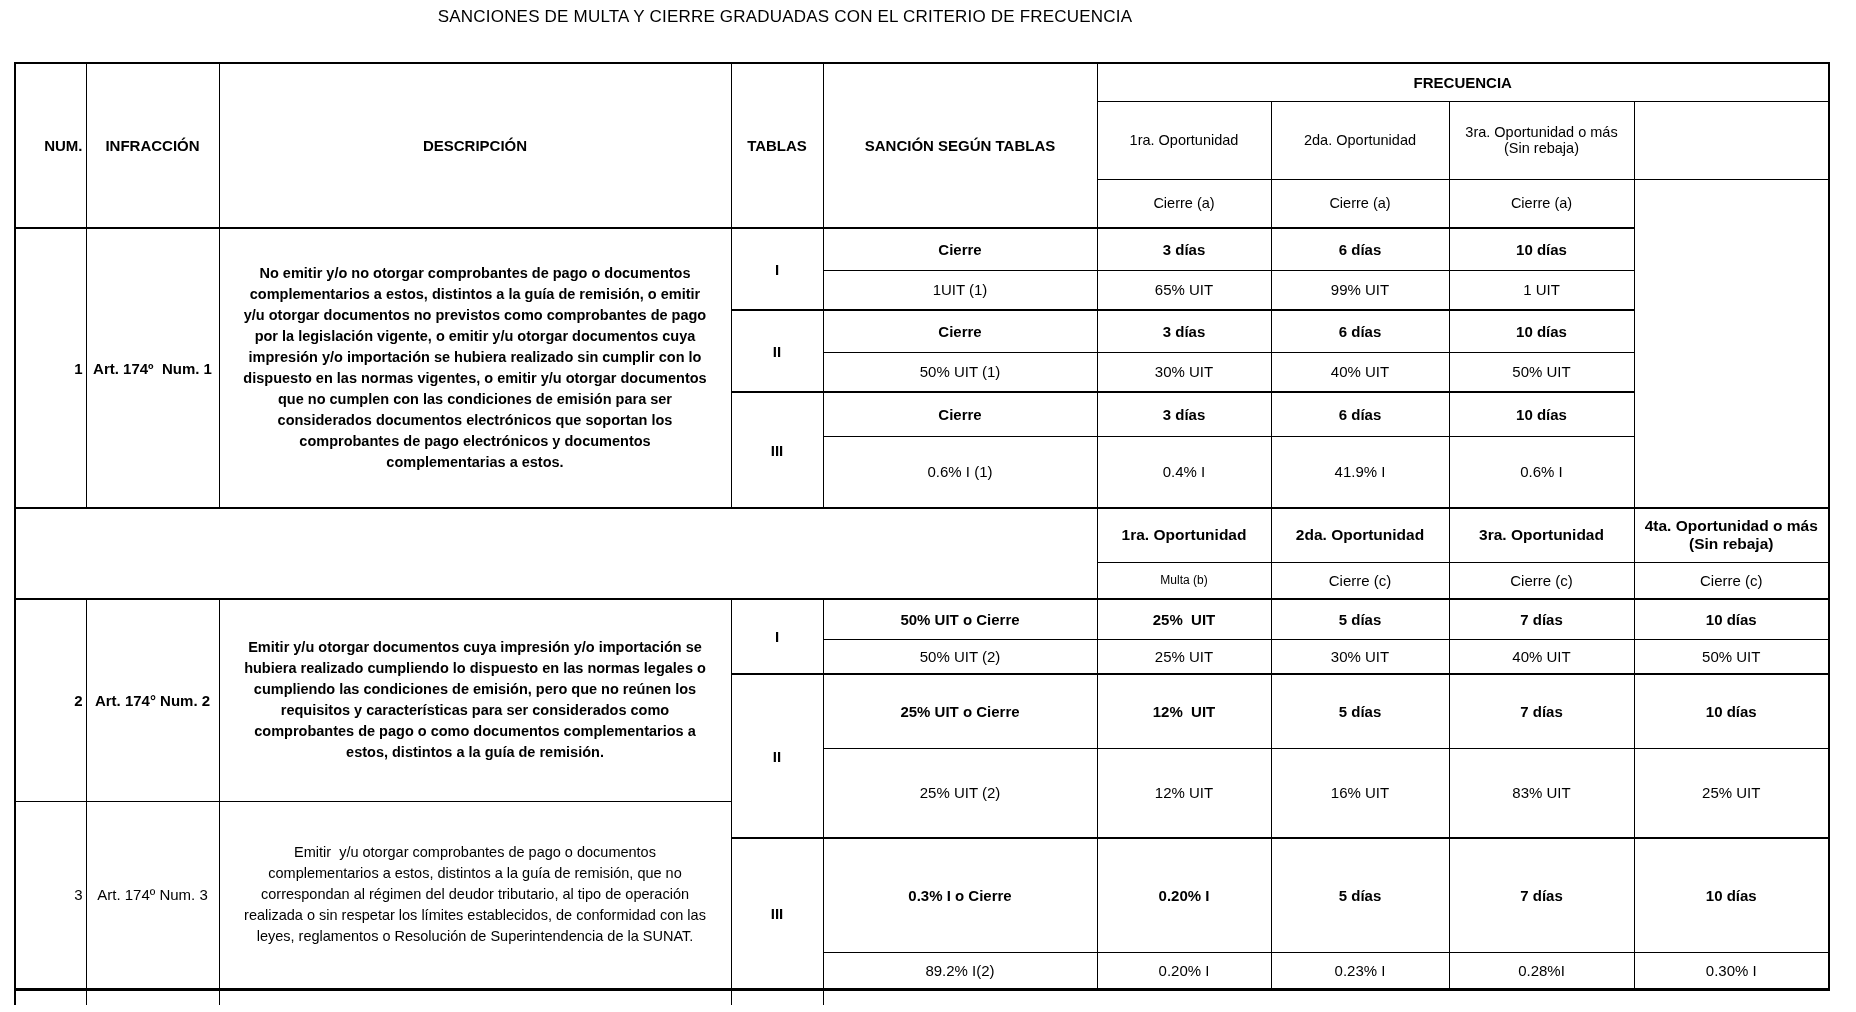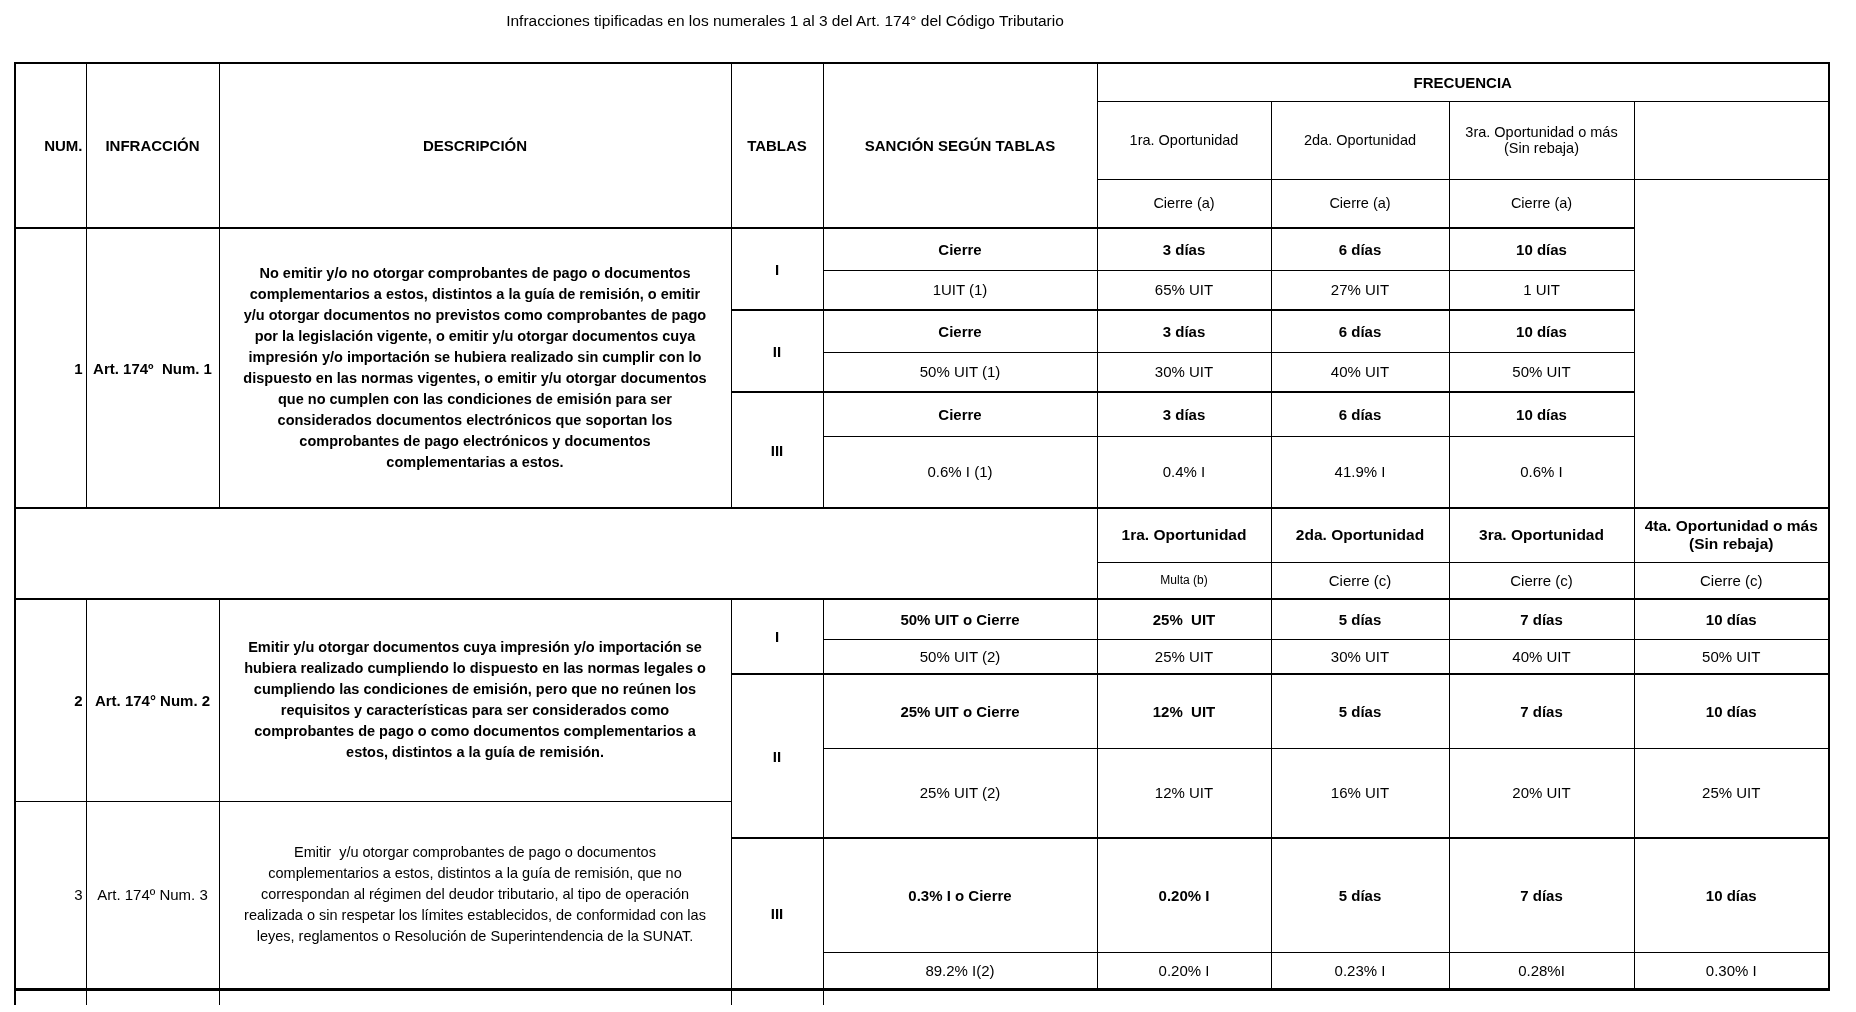"SANCIONES DE MULTA Y CIERRE" div.title { html: none -> <div>SANCIONES DE MULTA Y CIERRE GRADUADAS CON EL CRITERIO DE FRECUENCIA</div> }
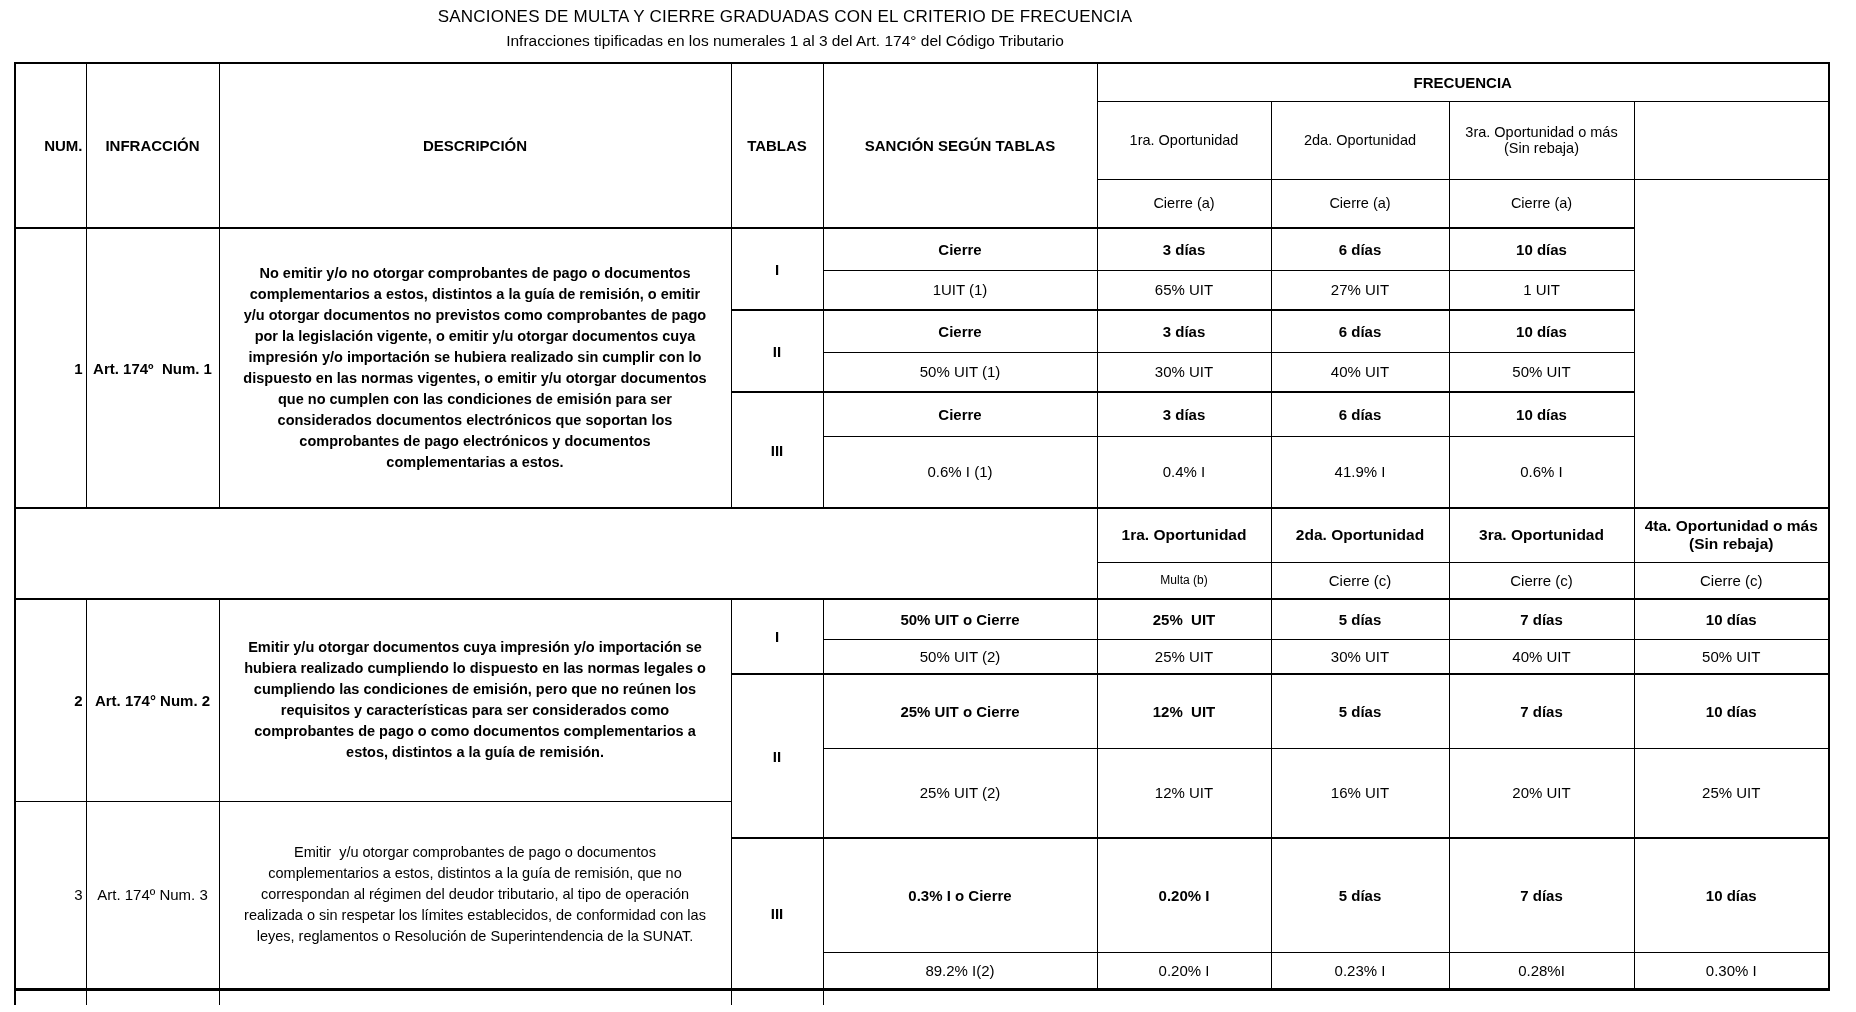"Infracciones tipificadas en los" div.subtitle { html: <div>Infracciones tipificadas en los numerales 1 al 3 del Art. 174° del Código Tributario</div> -> none }
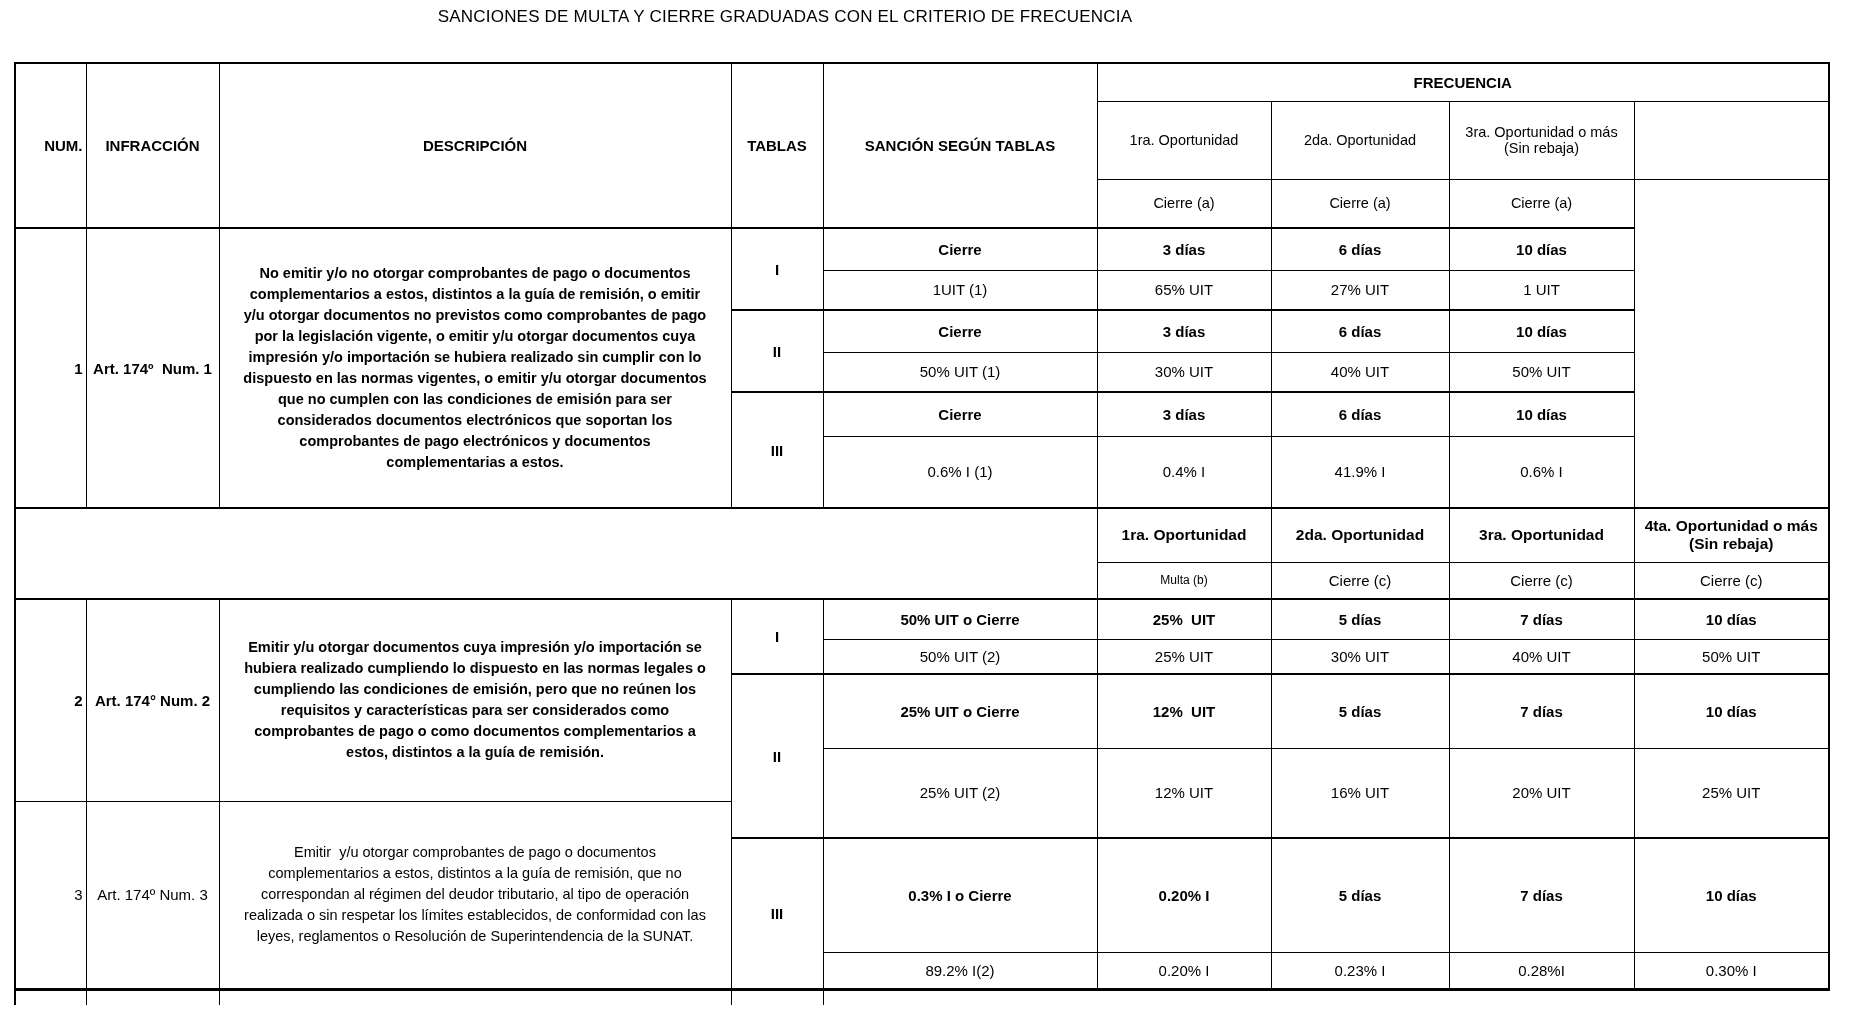"27% UIT" td { text: 27% -> 99% }
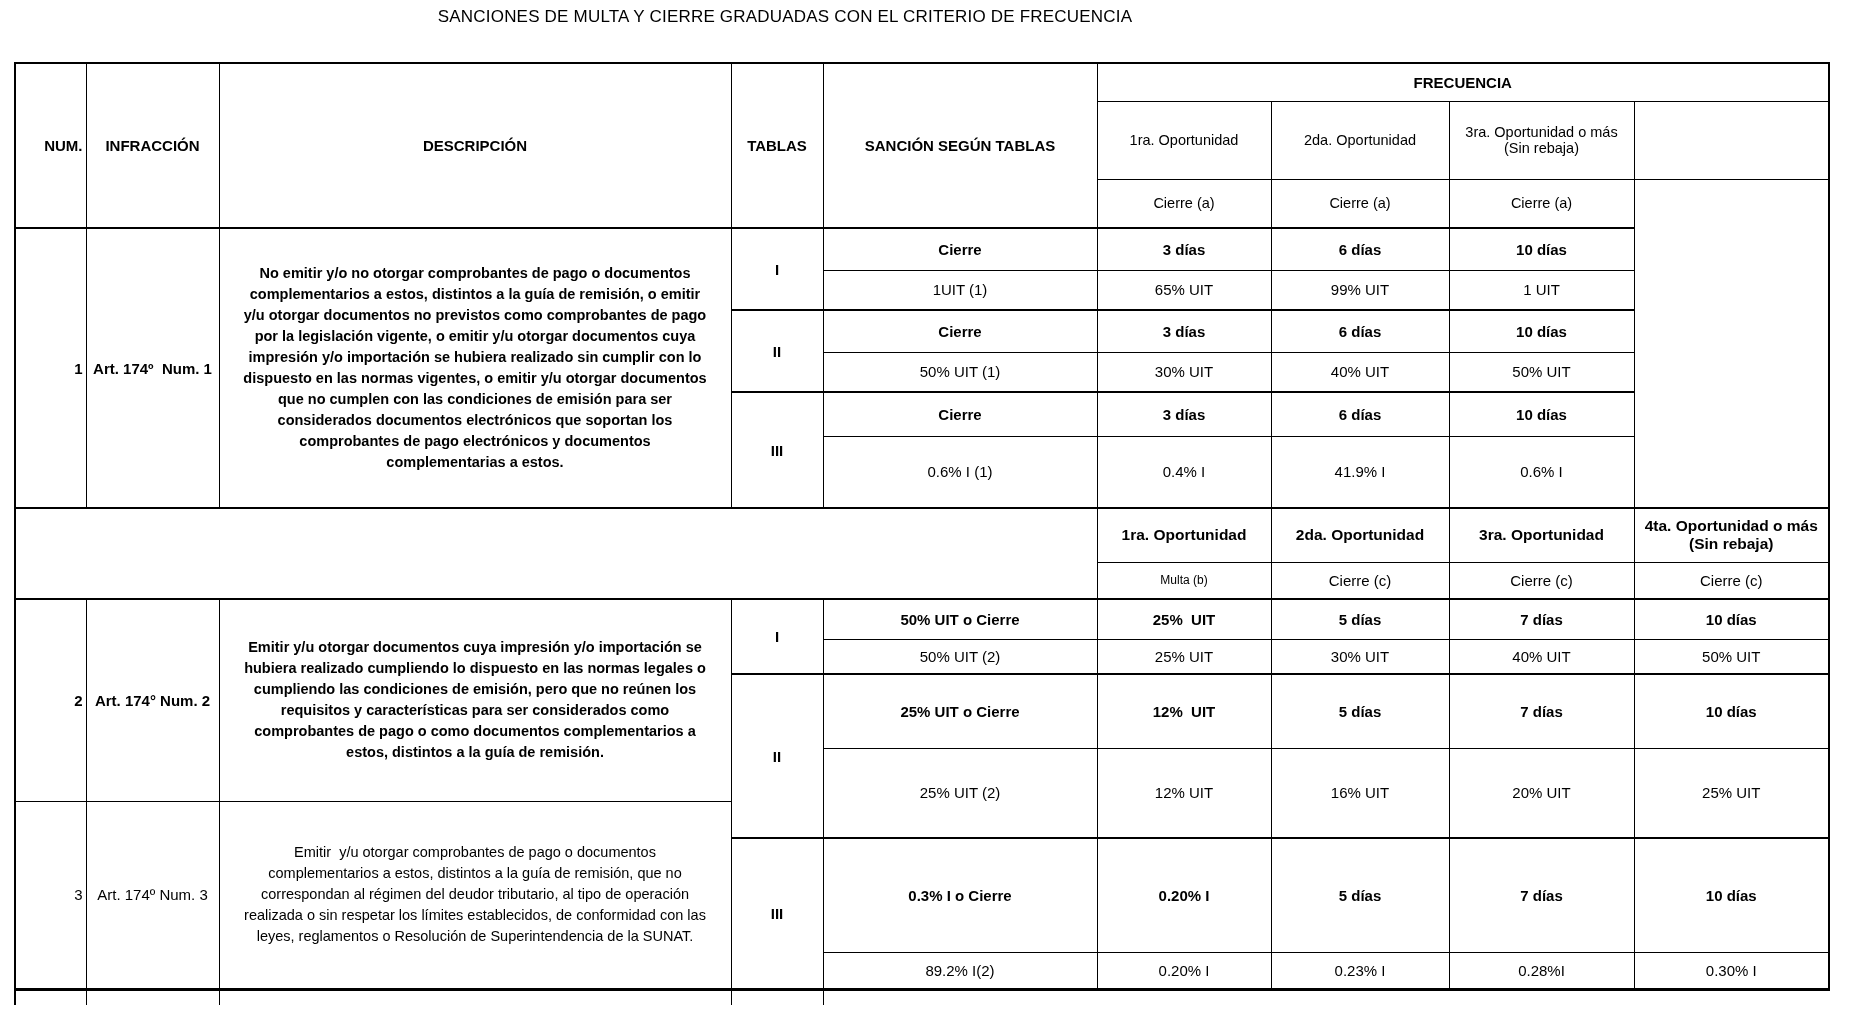"20% UIT" td { text: 20% -> 83% }
